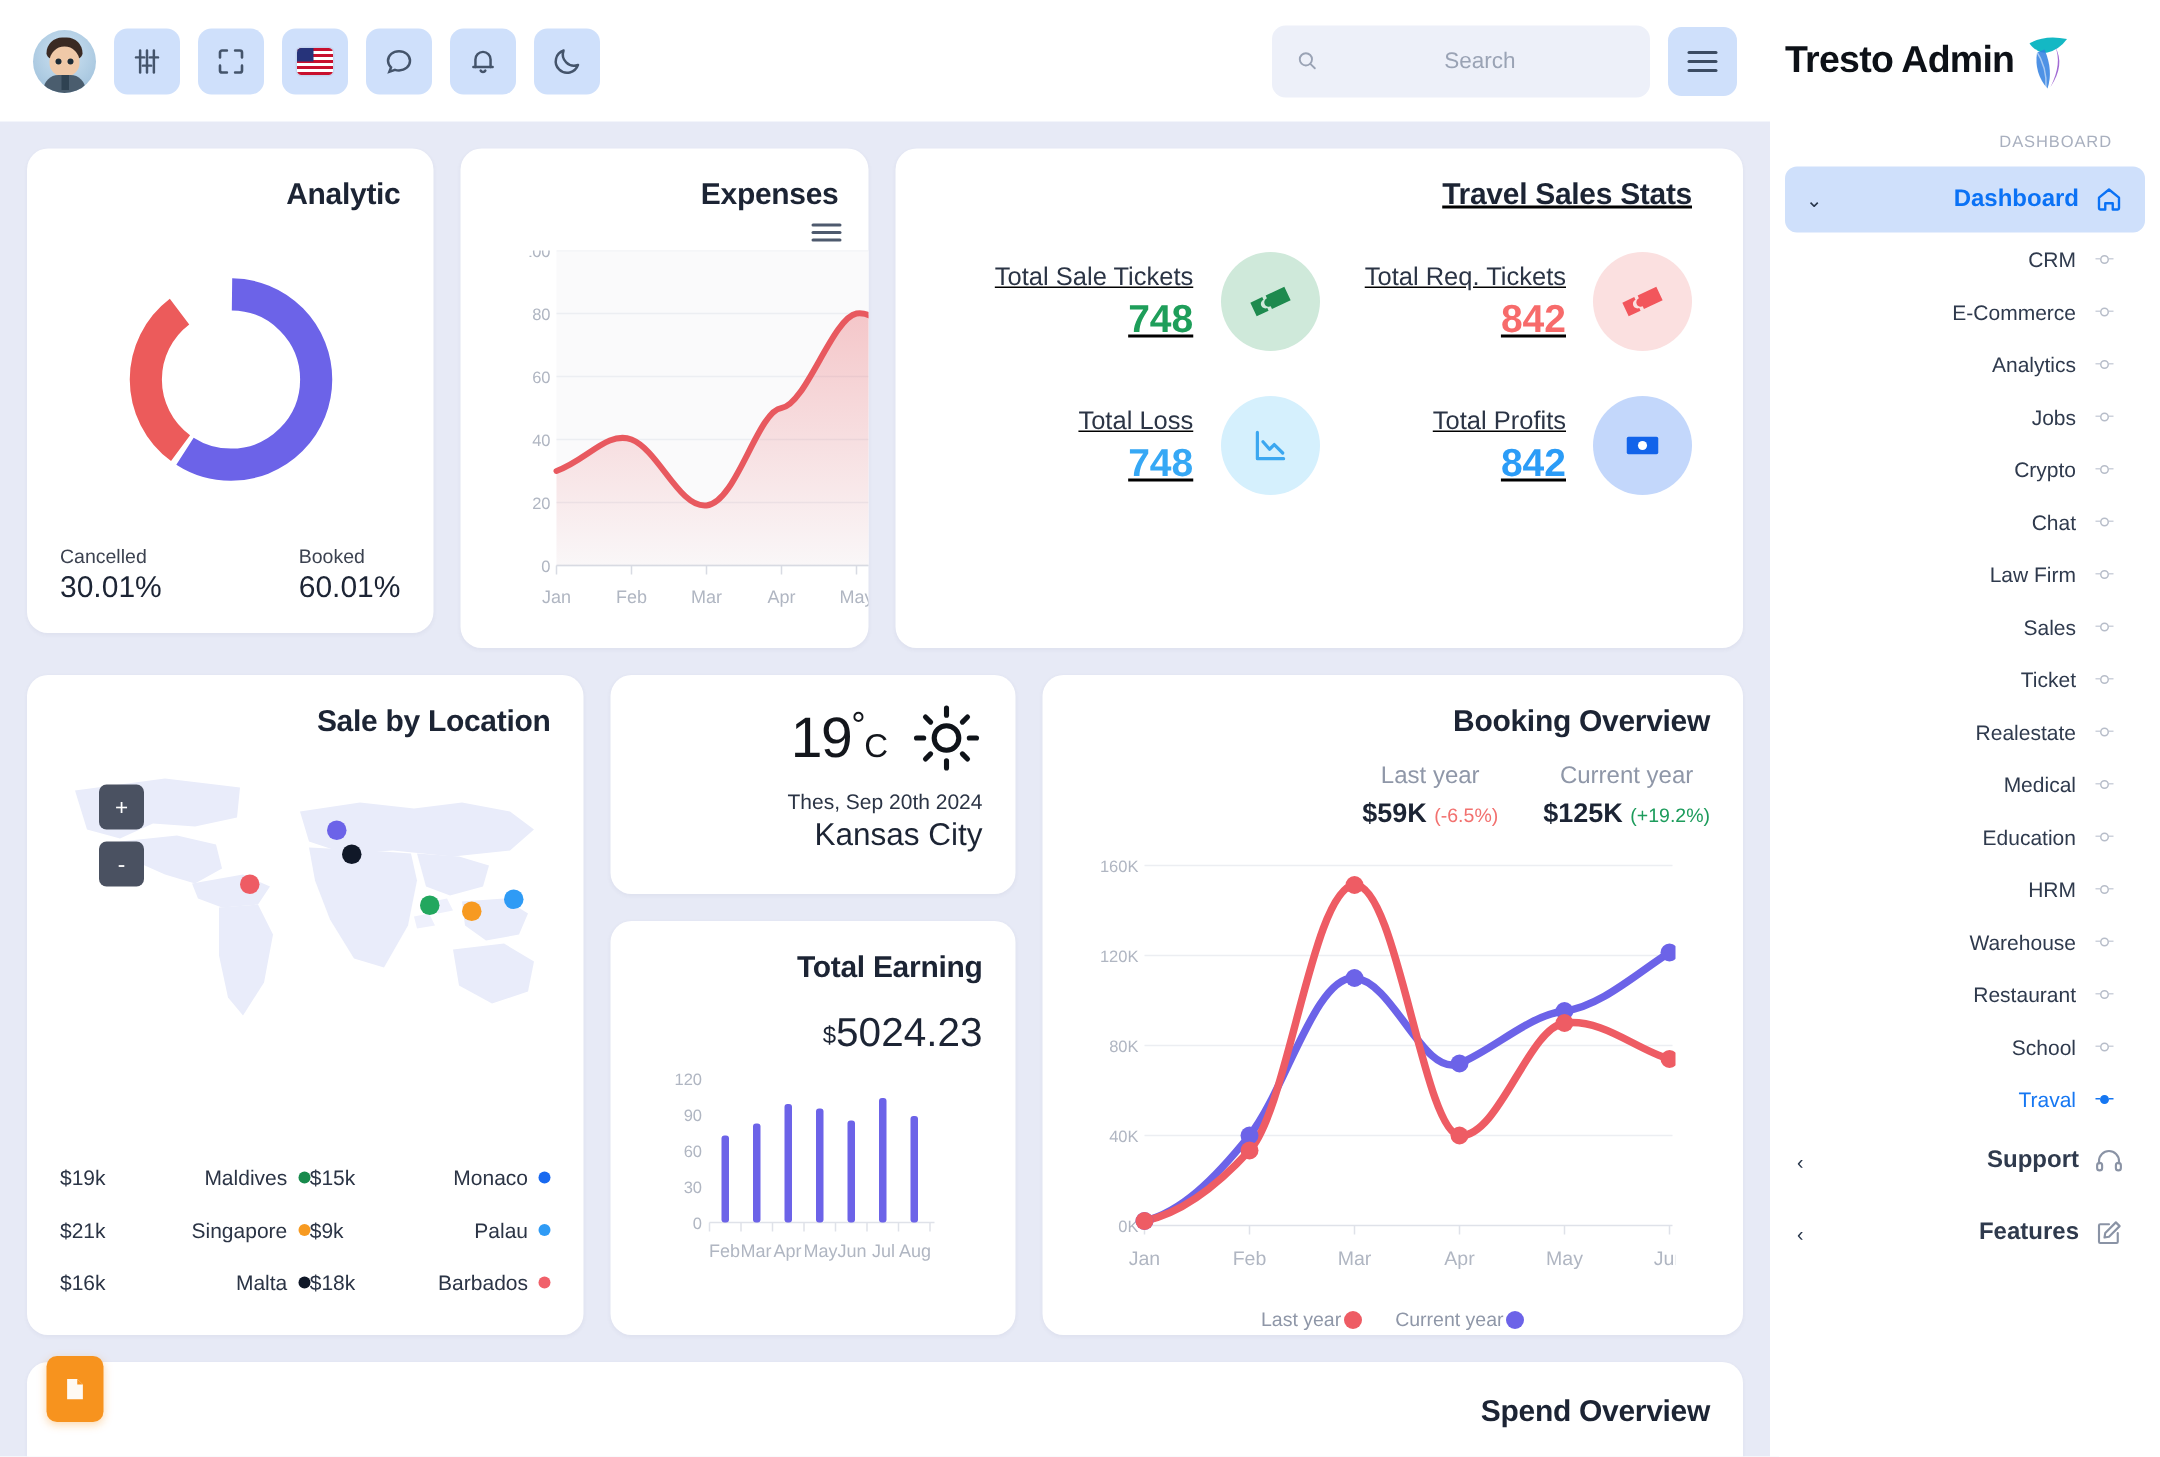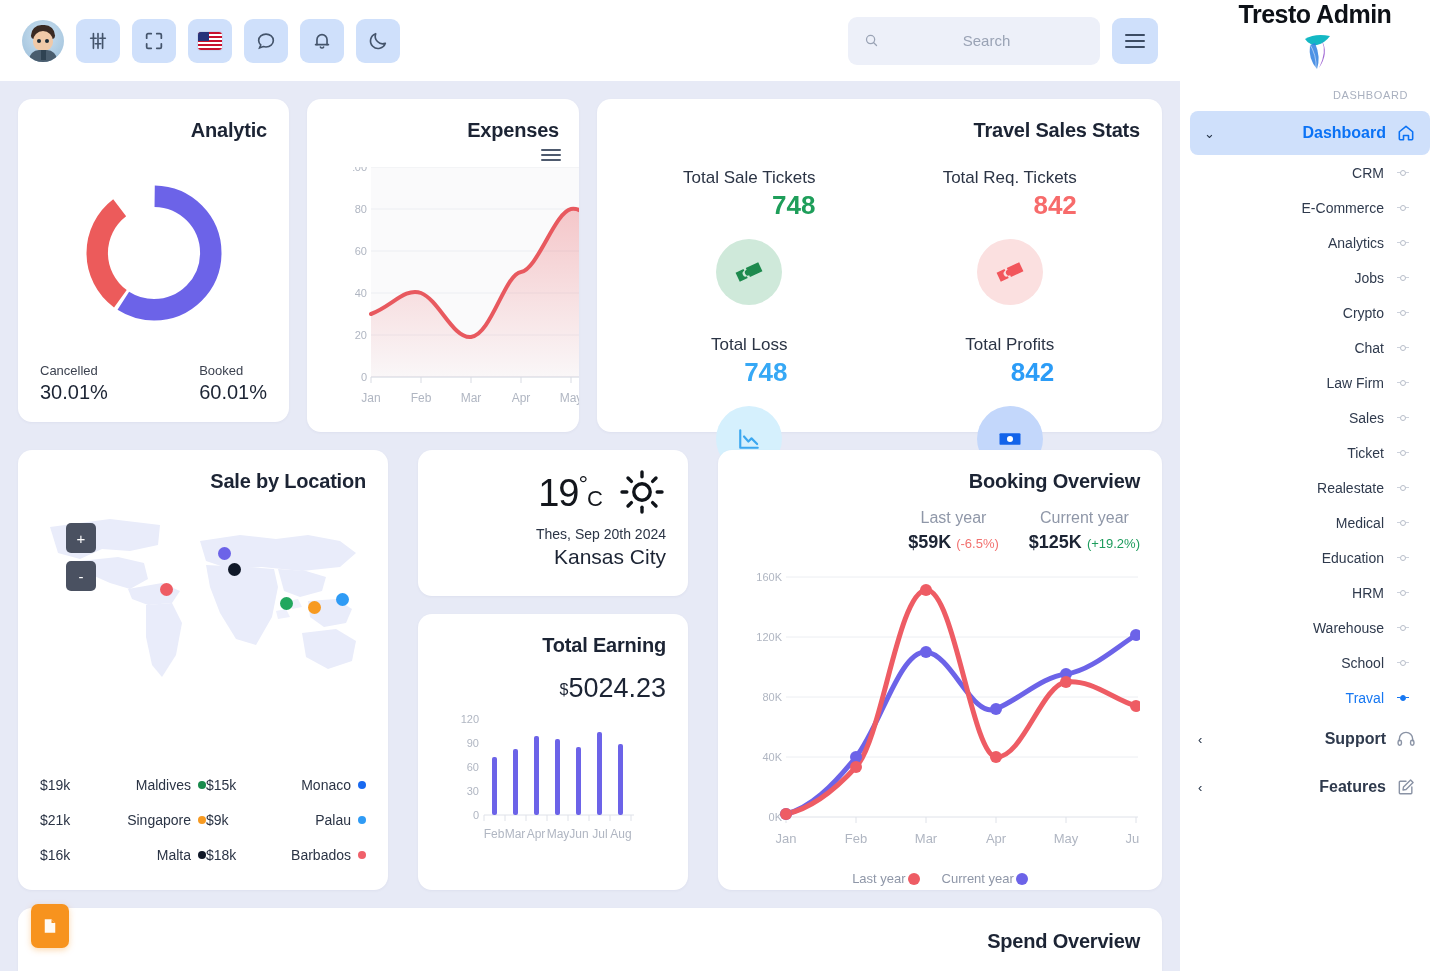"Tresto Admin" .brand { flex-direction: column -> none }
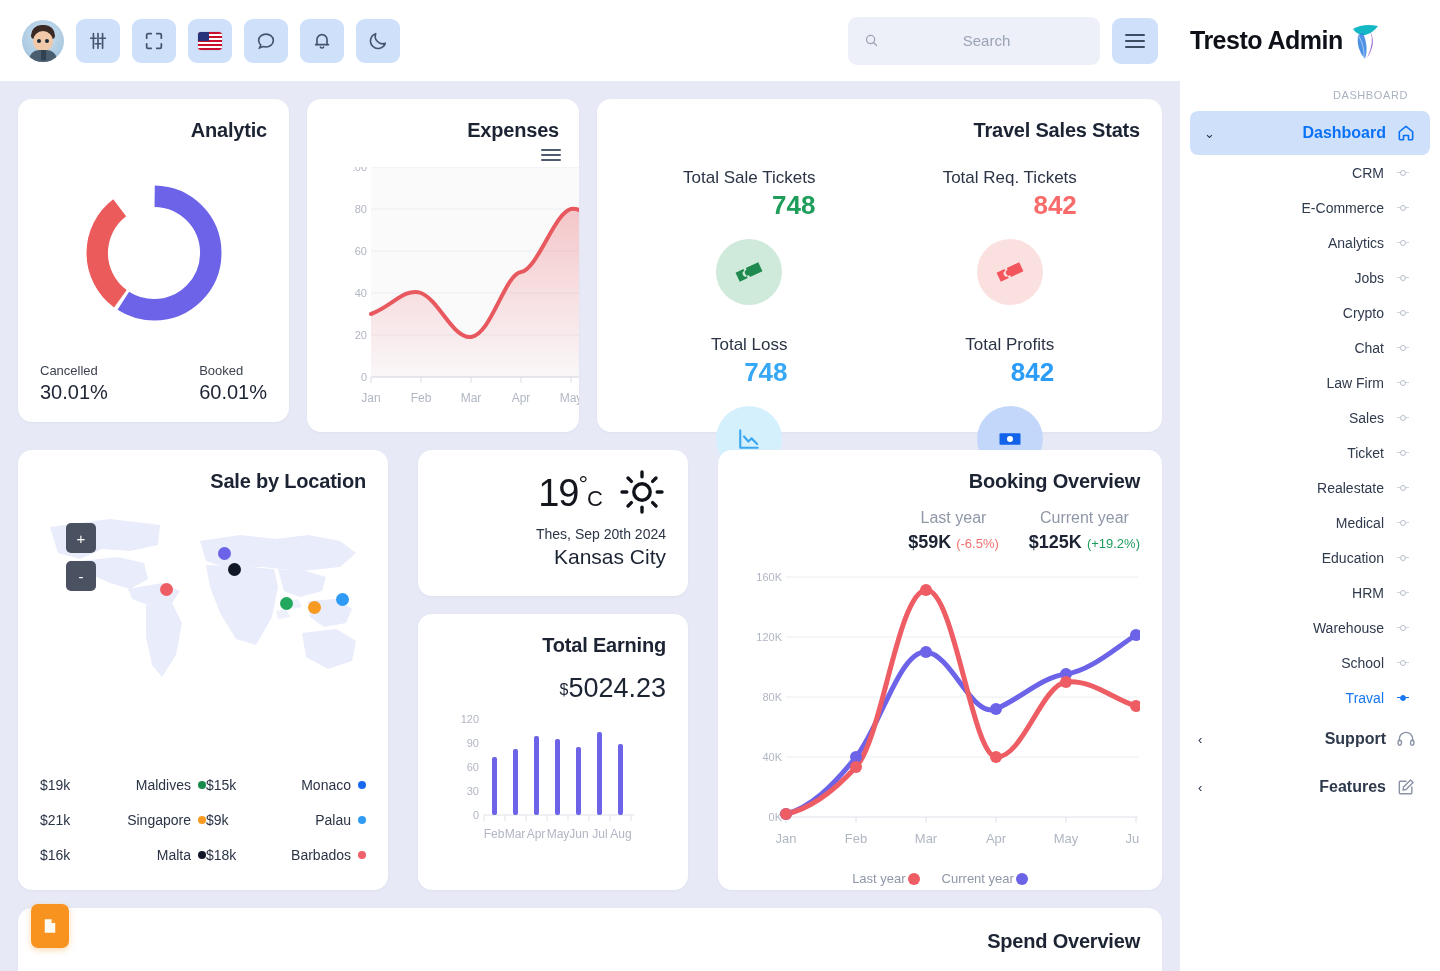"Travel Sales Stats" .card-travel { padding: 20px 22px -> 20px 34px; text-decoration: none -> underline }
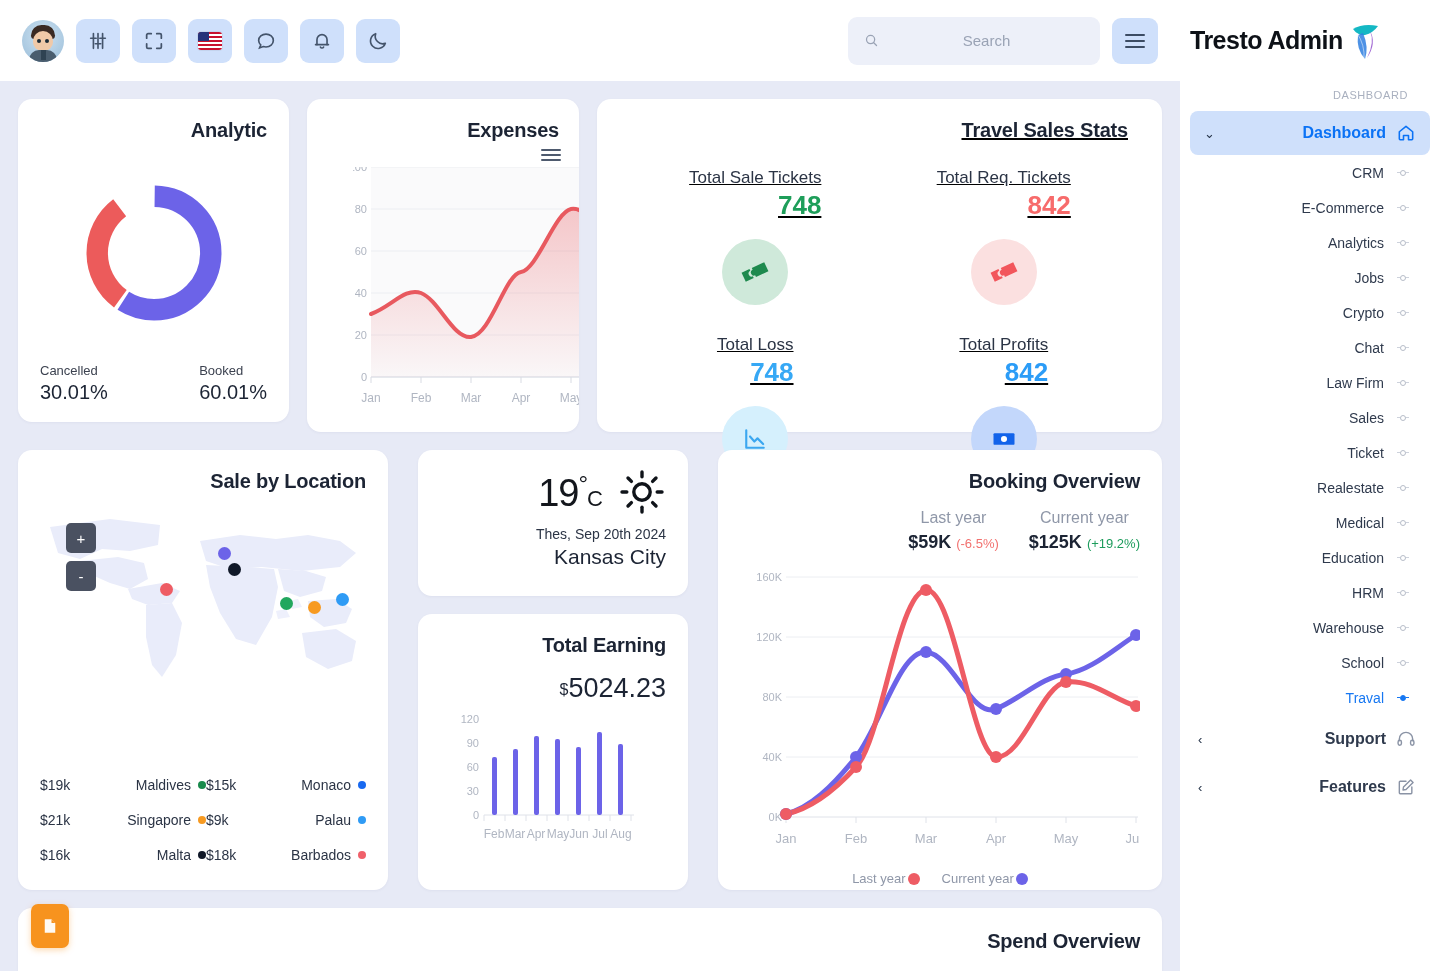"Total Sale Tickets" .stat { flex-direction: column -> none }
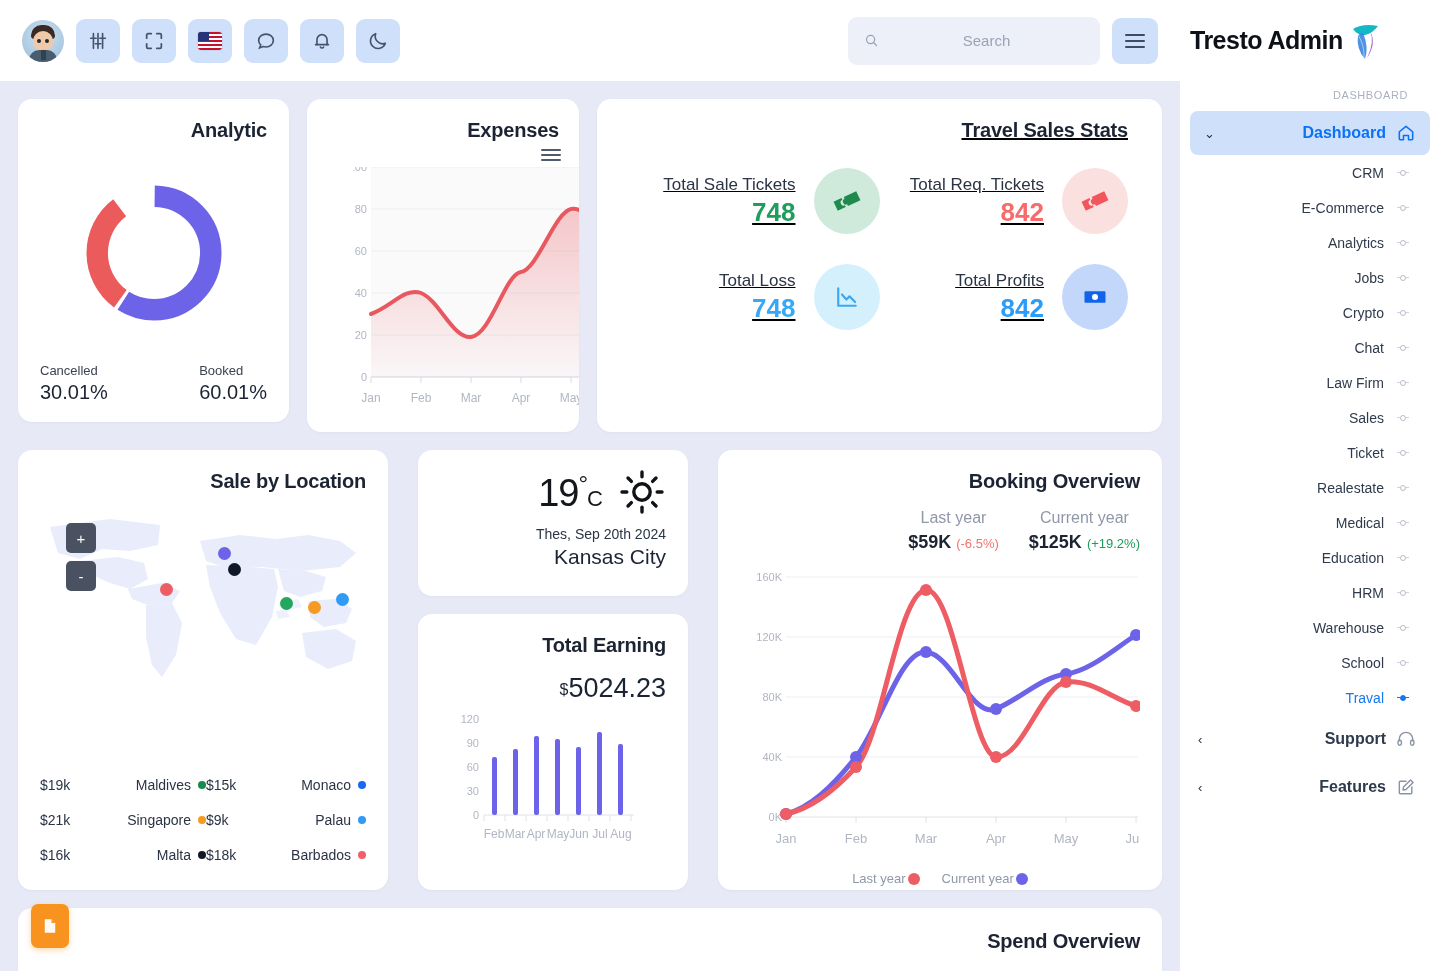"Sale by Location" .row2 { gap: 30px -> 18px }
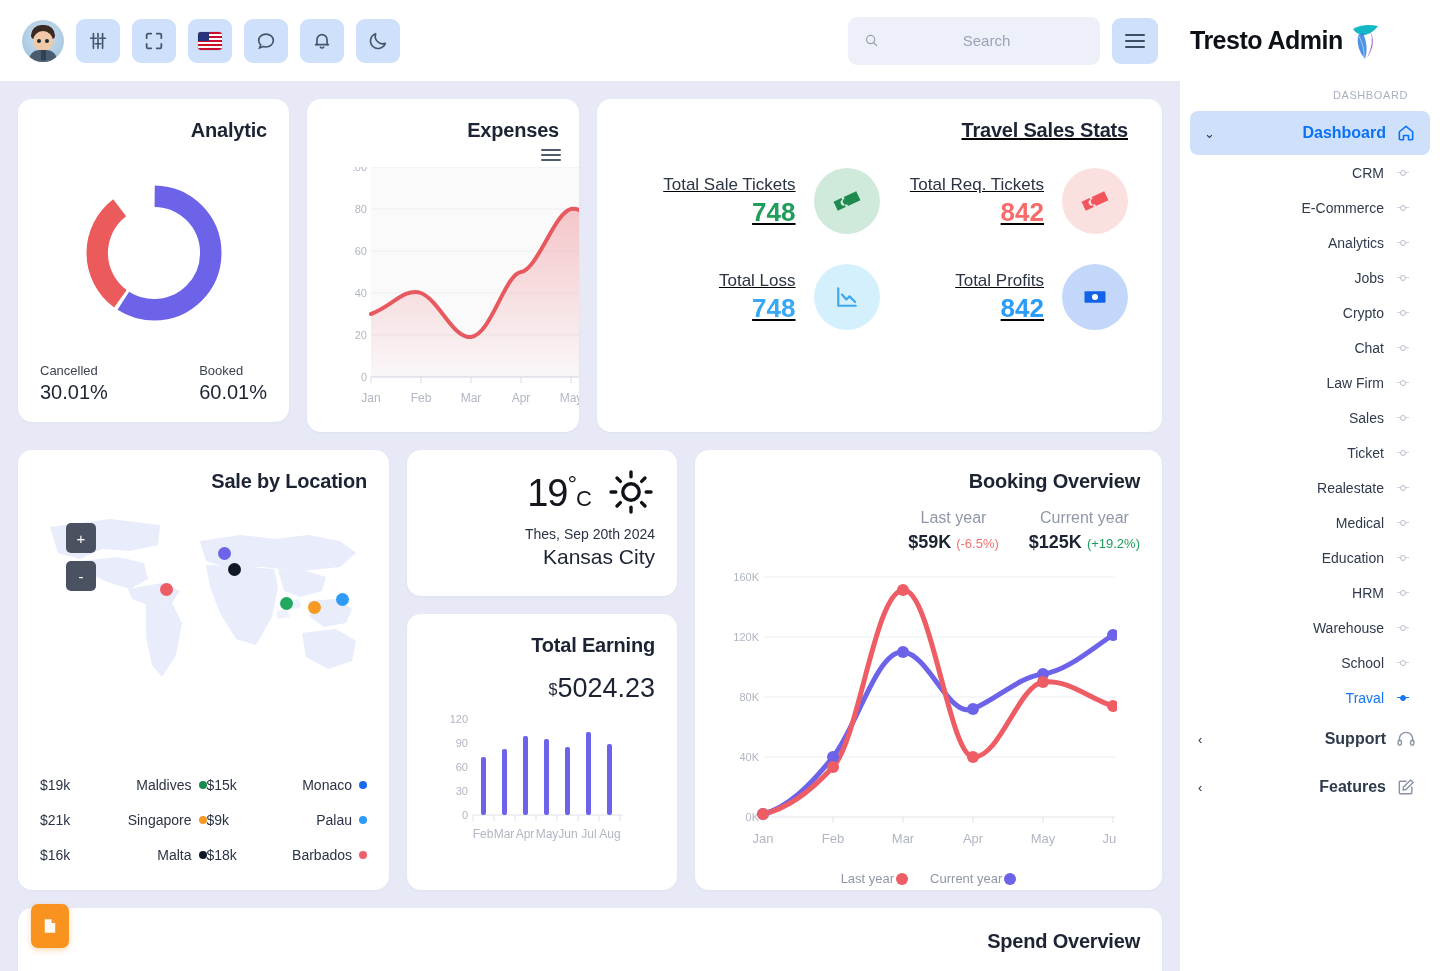"Restaurant" div.side-item { html: none -> <div> <span>Restaurant</span> <span> <span></span> </span> </div> }
